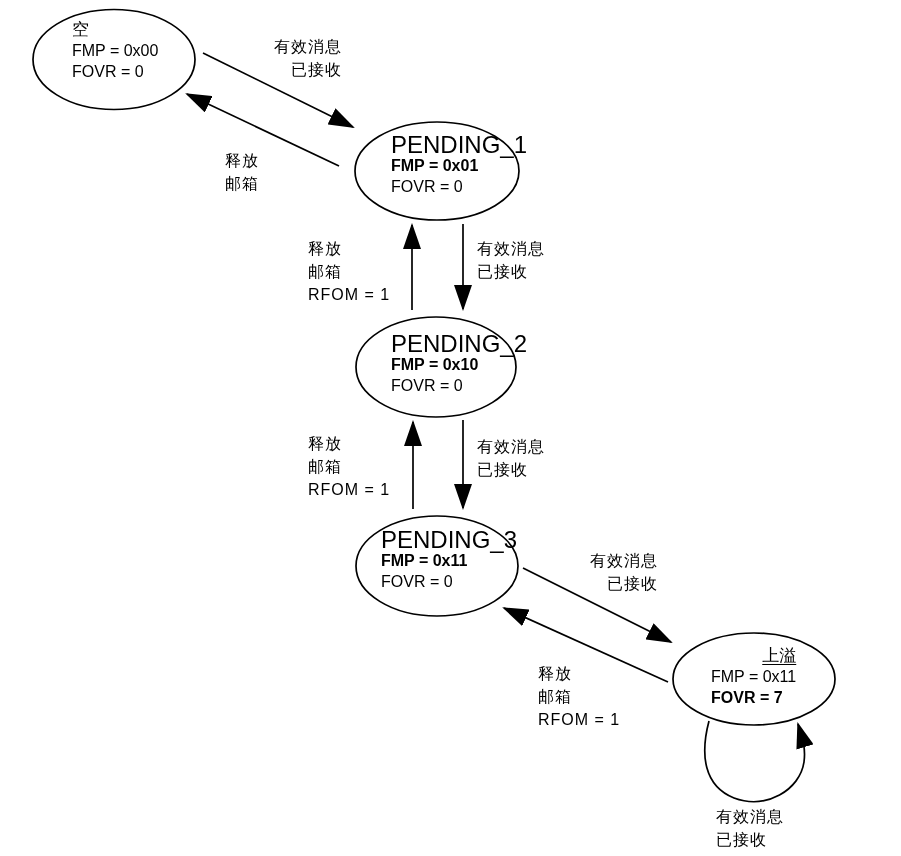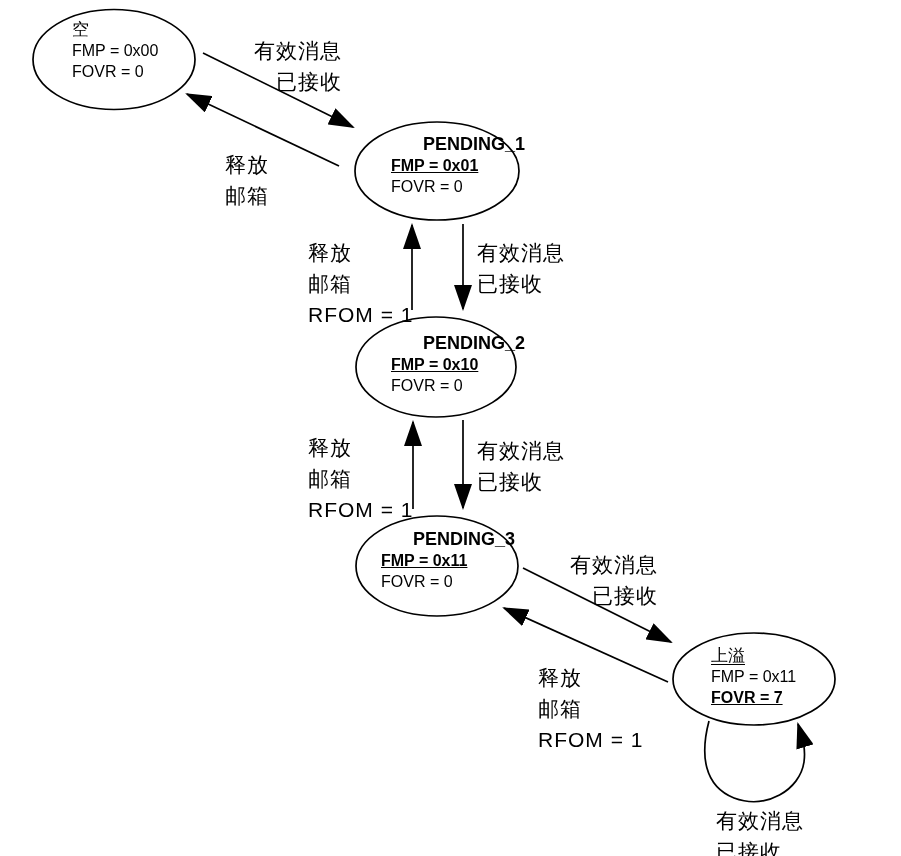"有效消息" .tlabel { font-size: 21px -> 16px; line-height: 31px -> 23px }
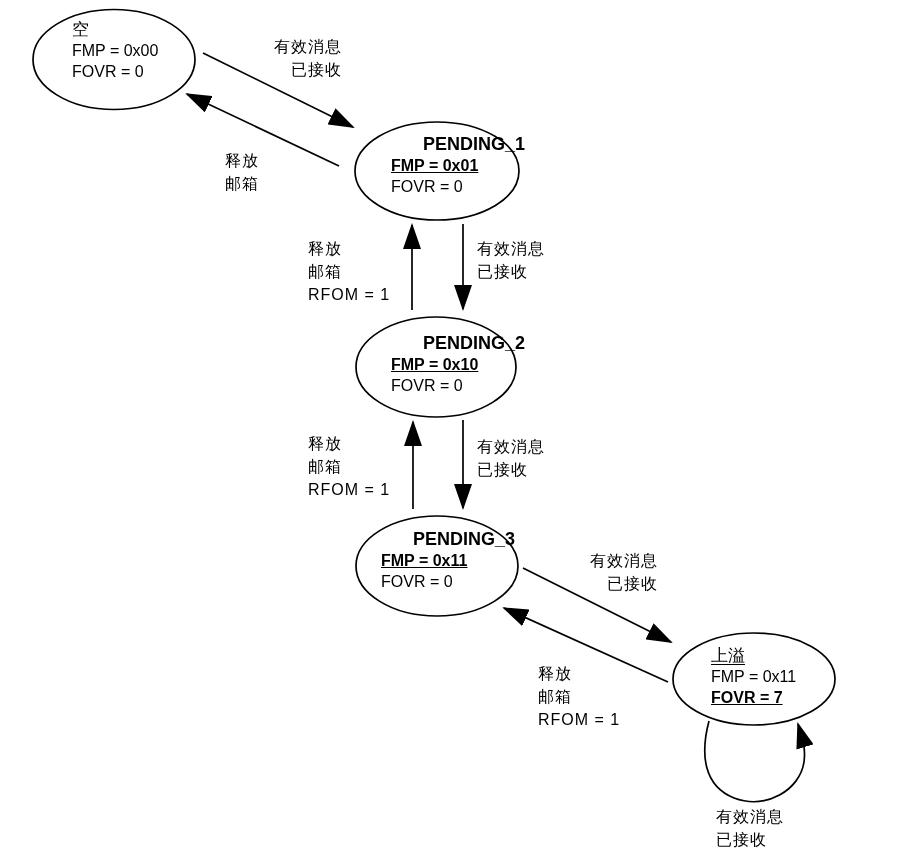"PENDING_1" .state.latin-name .sname { font-size: 18px -> 24px; font-weight: bold -> normal; margin-left: 32px -> none }
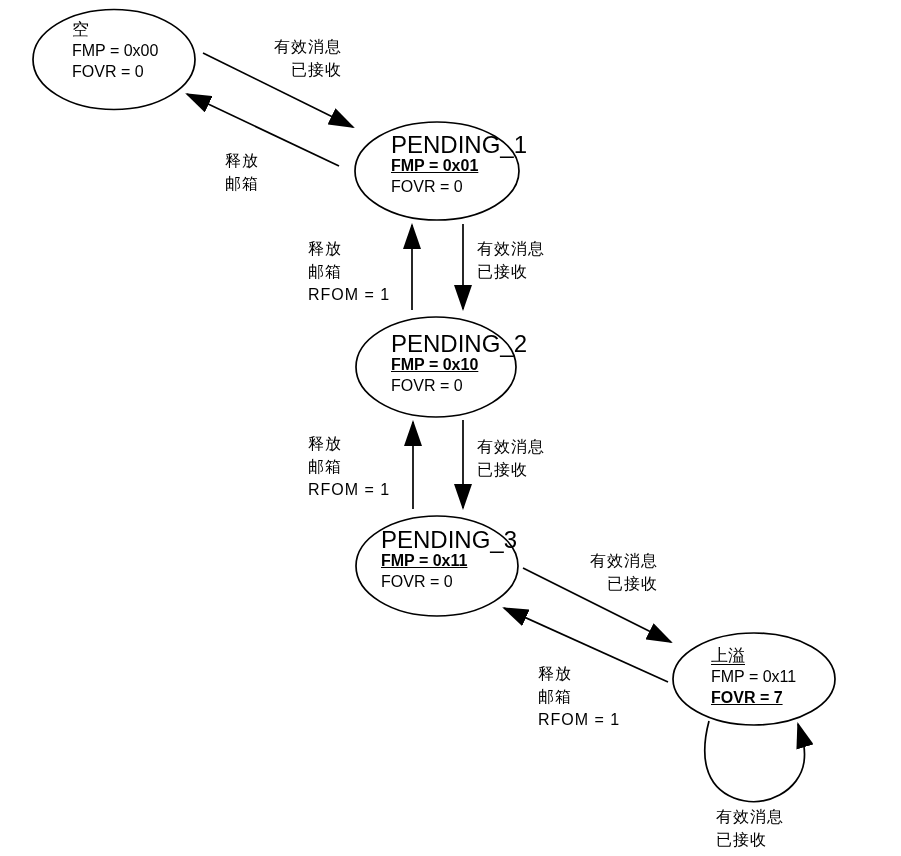"FMP = 0x01" .state .bold { text-decoration: underline -> none }
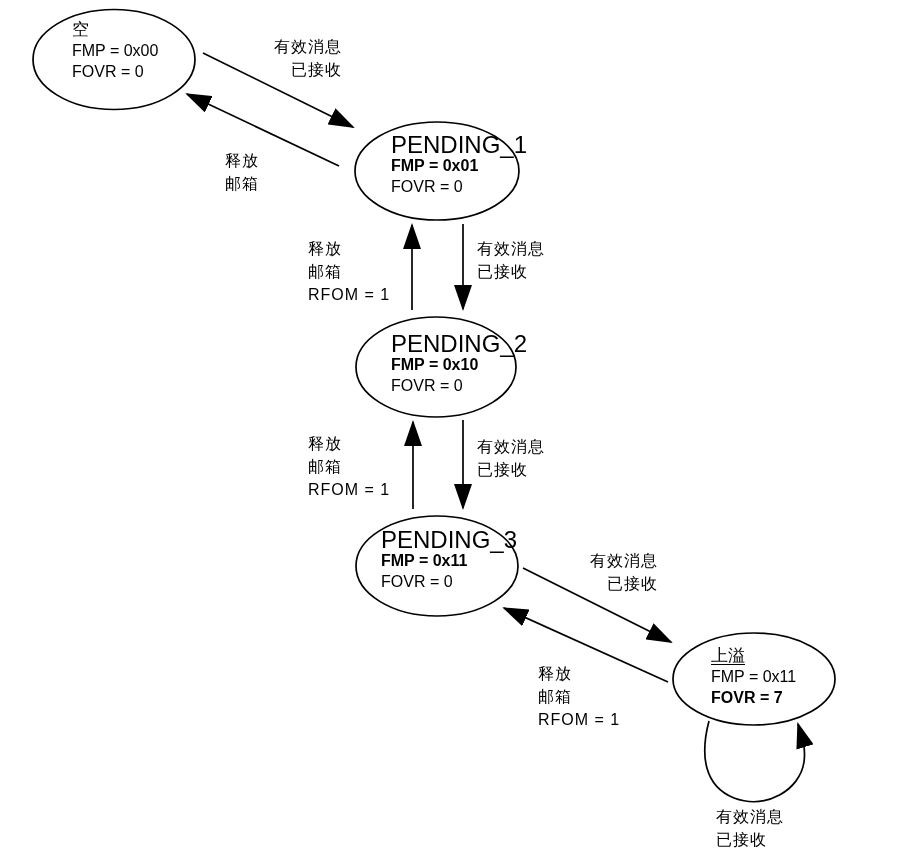"上溢" .state .underlined { text-align: none -> right }
